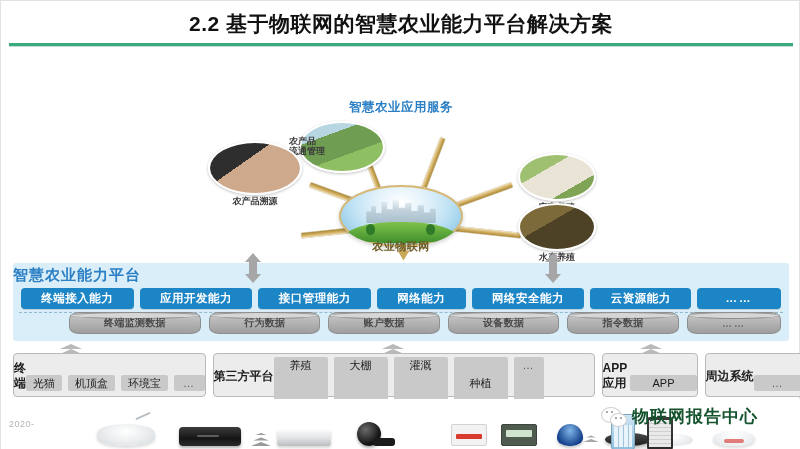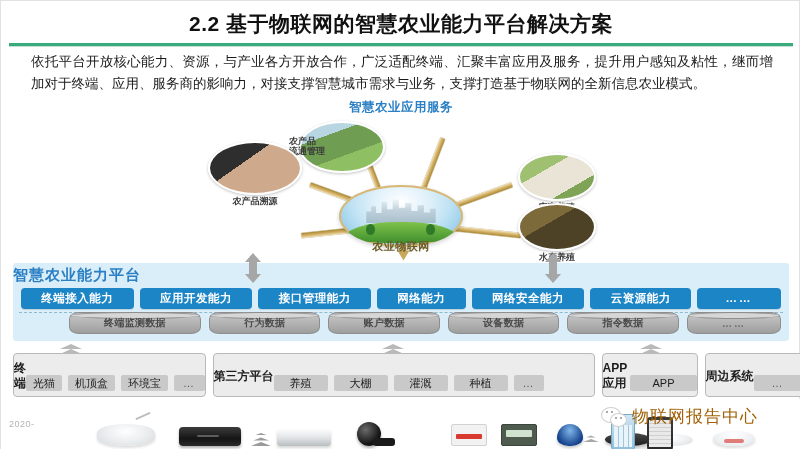"依托平台开放核心能力、资源，与产业各方开放合作，广泛适配终端、汇聚丰富应用及服务" div.intro { html: <div>依托平台开放核心能力、资源，与产业各方开放合作，广泛适配终端、汇聚丰富应用及服务，提升用户感知及粘性，继而增加对于终端、应用、服务商的影响力，对接支撑智慧城市需求与业务，支撑打造基于物联网的全新信息农业模式。</div> -> none }
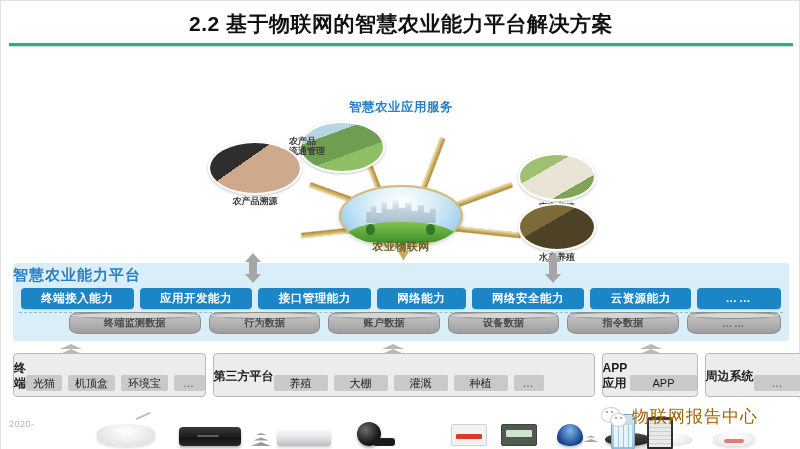"种植" div.chip { padding: 1px 16px -> 19px 16px }
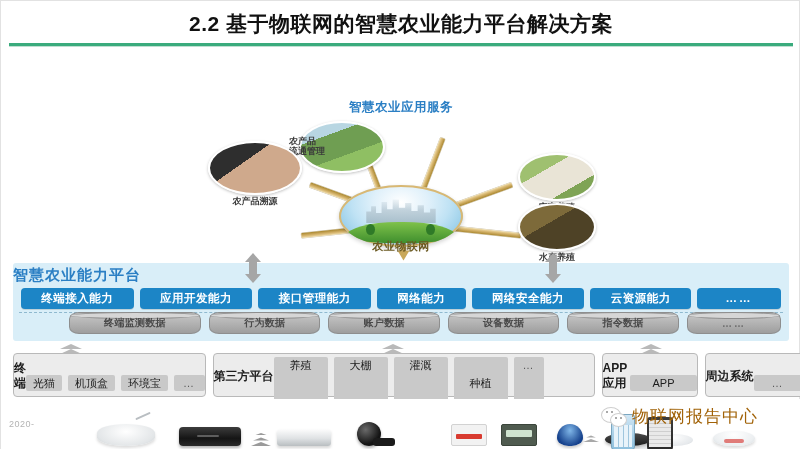"物联网报告中心" .wm-text { color: #a16207 -> #14532d; font-weight: normal -> bold }
